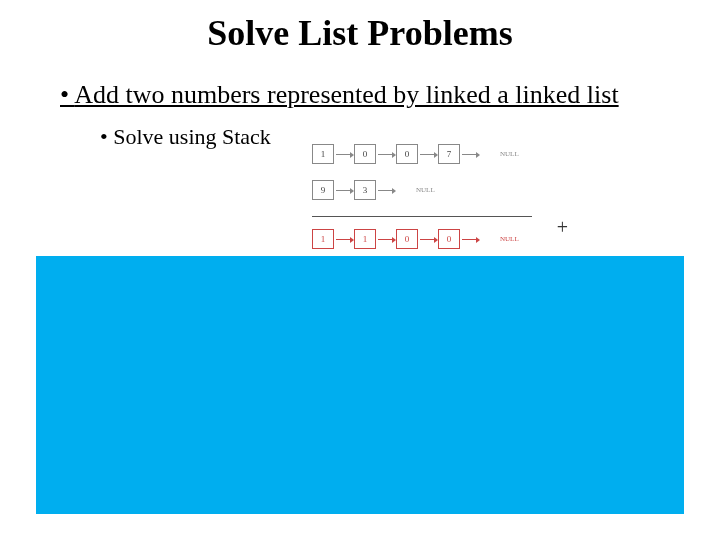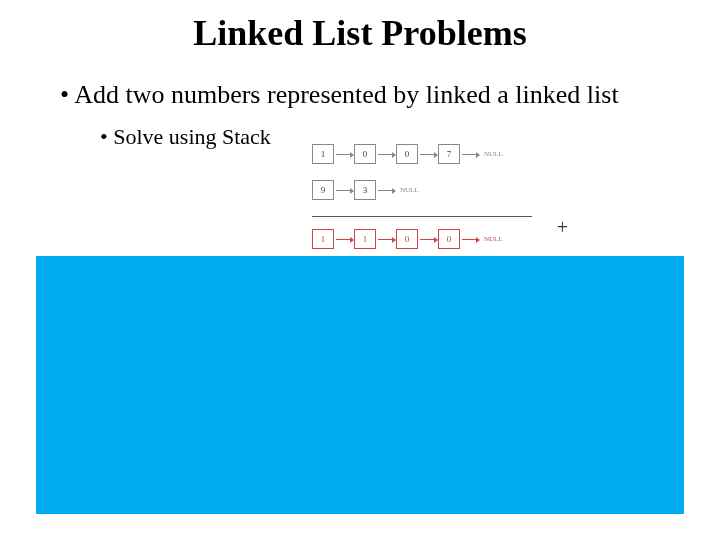"Linked List Problems" h1.title { text: Linked -> Solve }
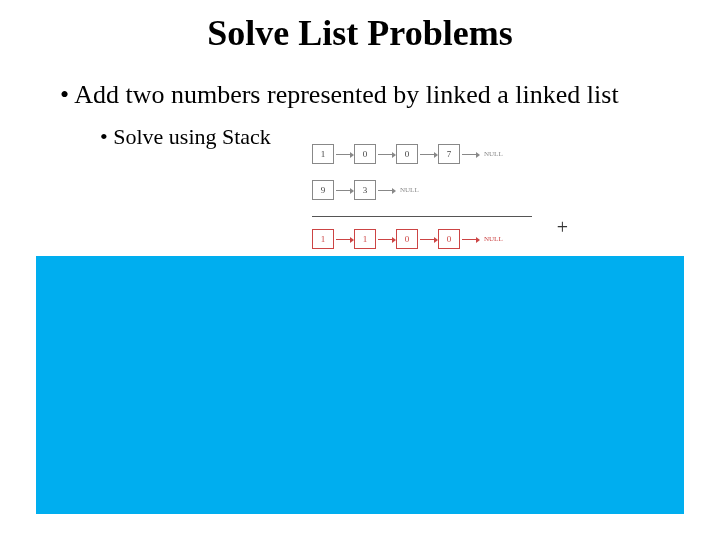"Add two numbers represented by" .bullet1 { text-decoration: none -> underline }
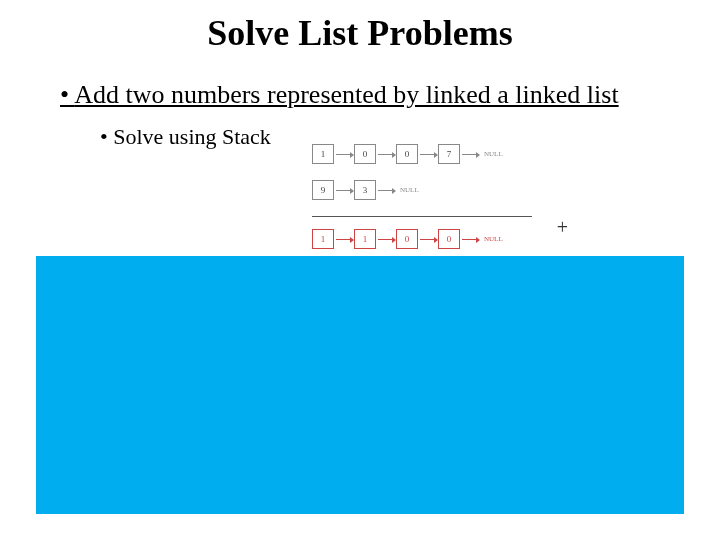"NULL" .null-label { margin-left: 4px -> 20px }
